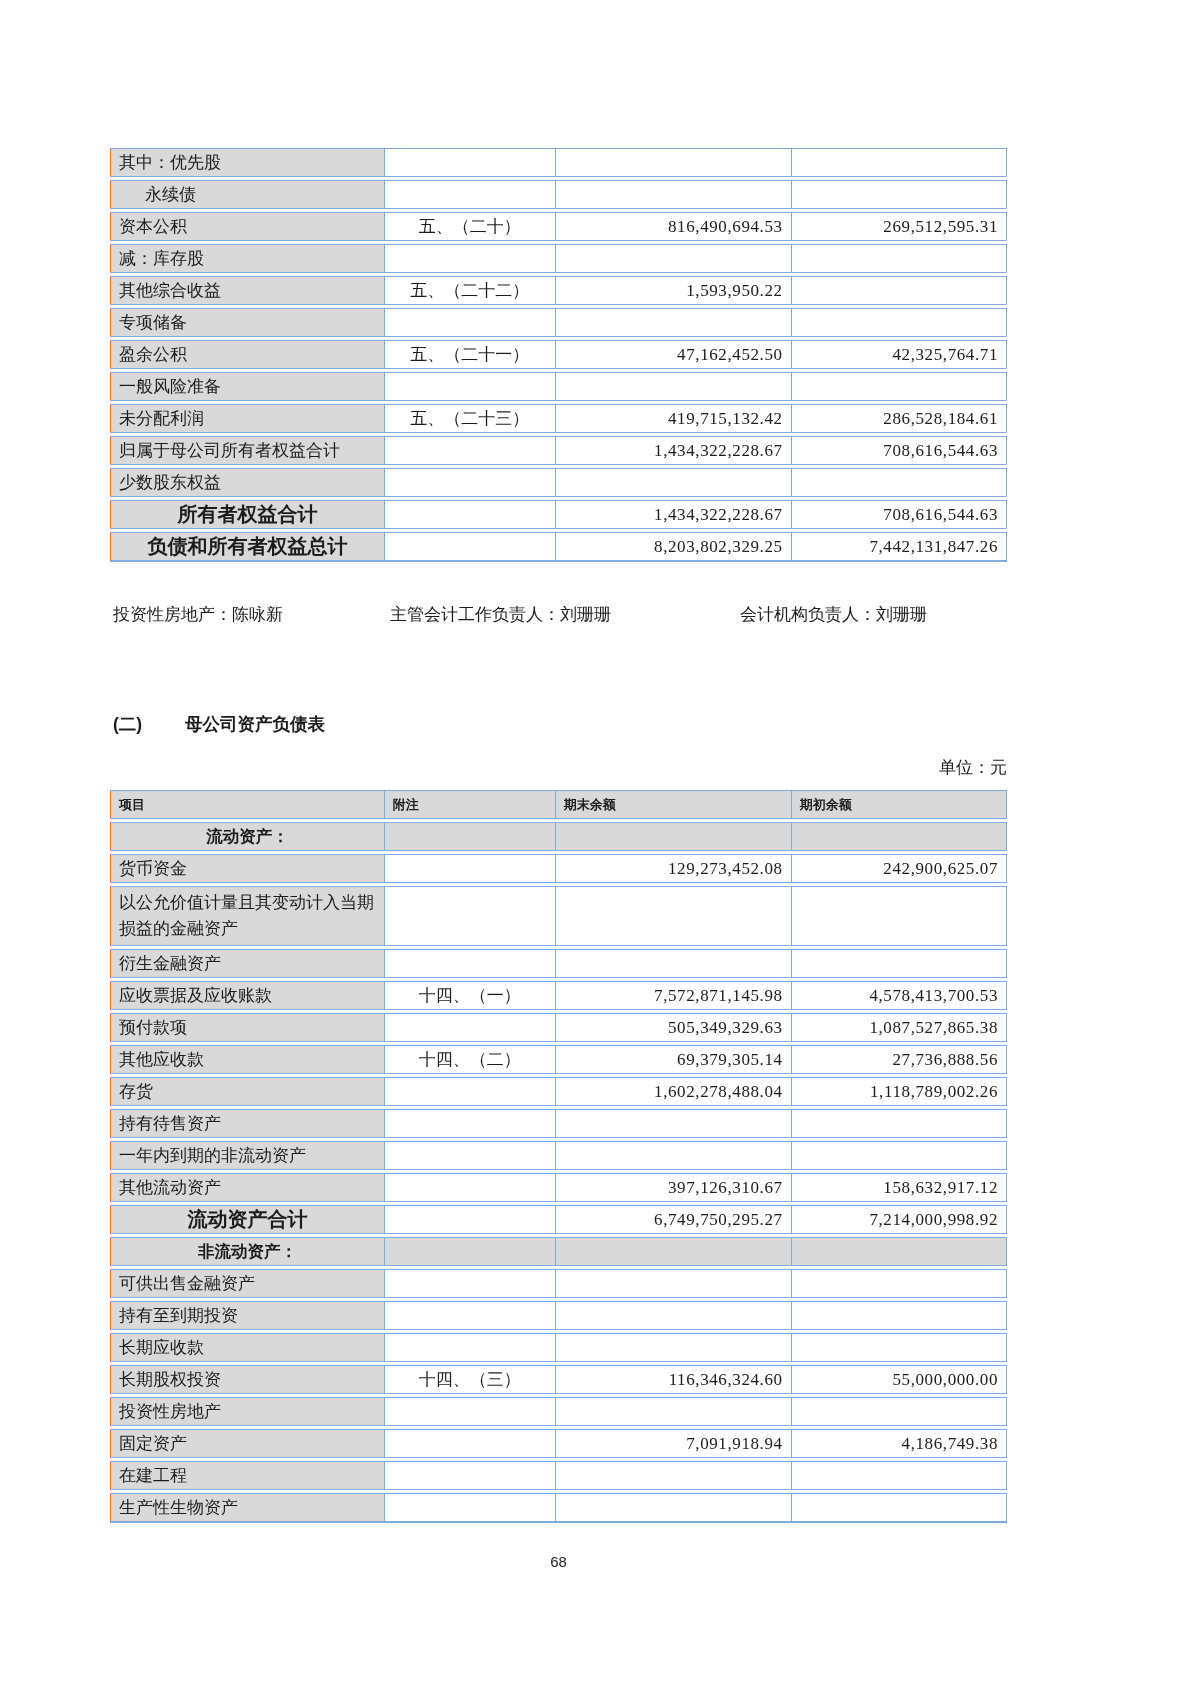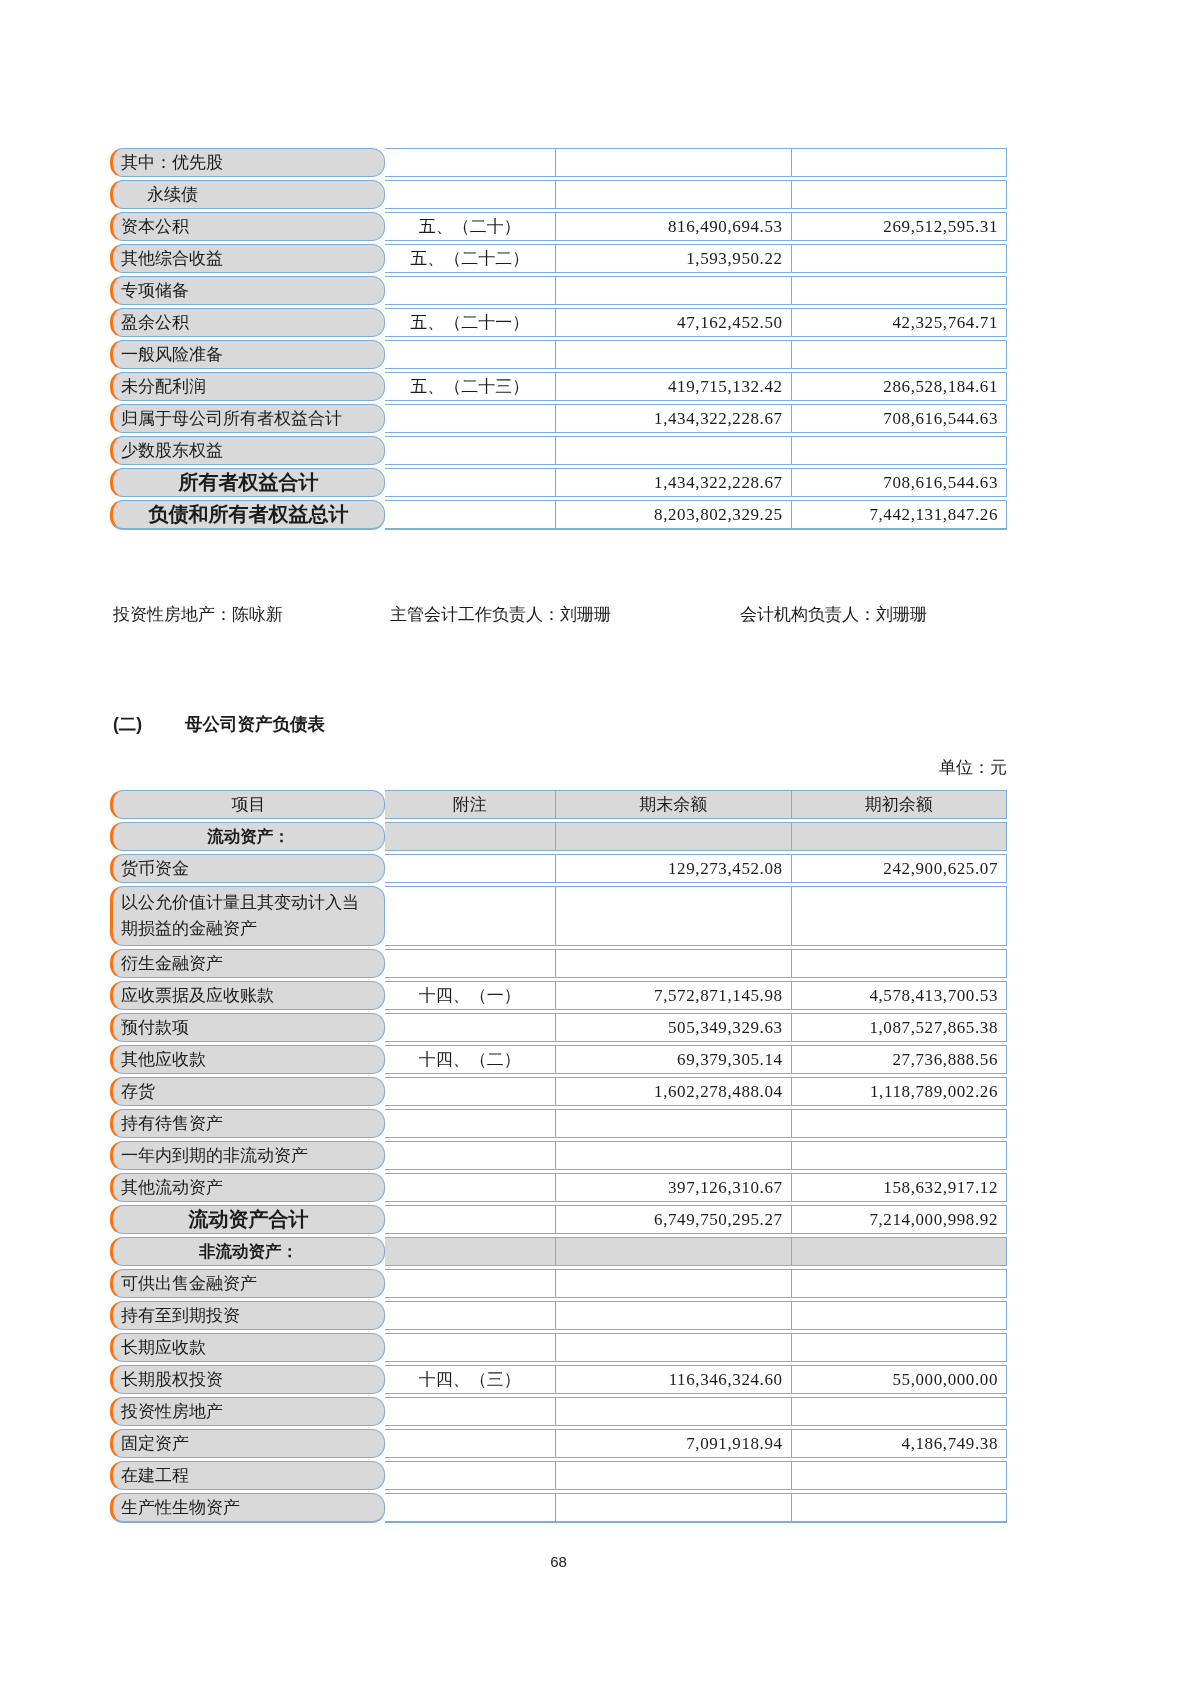"其中：优先股" table.fin td:first-child,table.fin th:first-child { border-left: 3px solid #f97316 -> 1px solid #f97316; border-radius: 13px -> none }
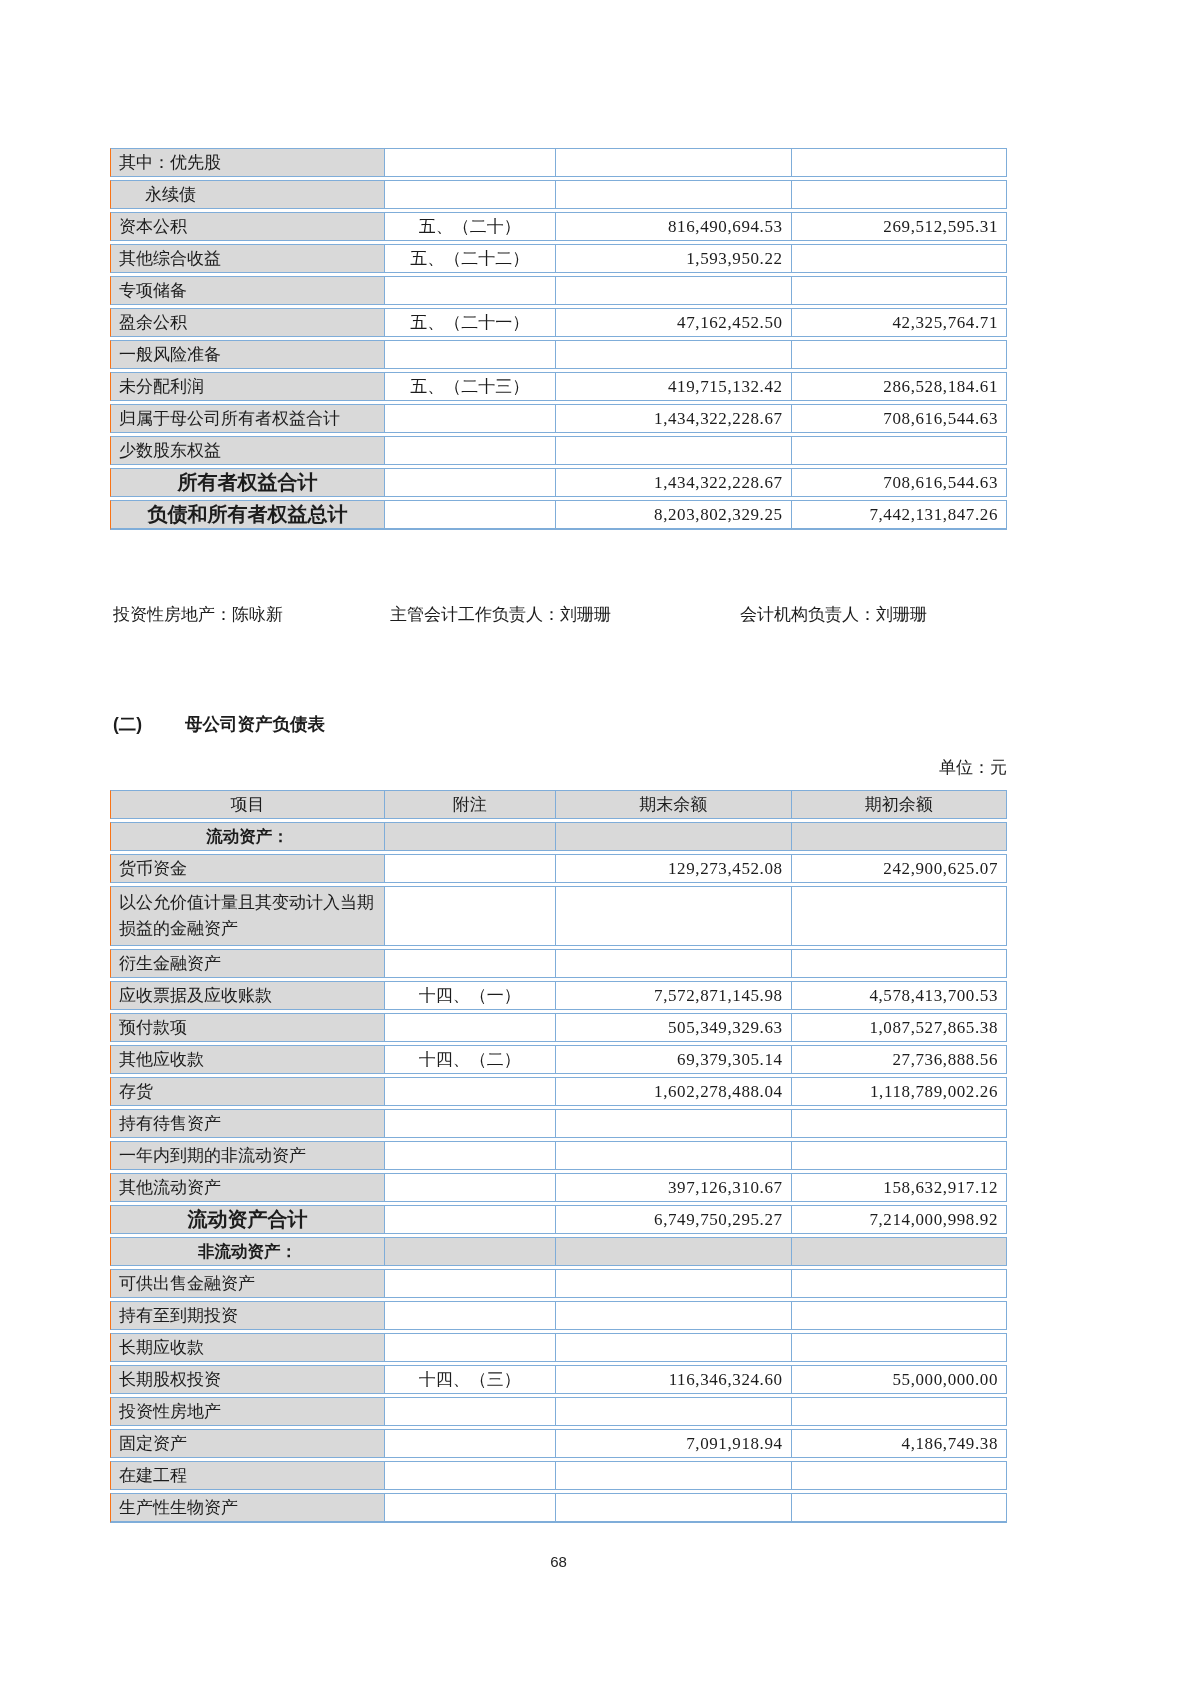"减：库存股" tr { html: none -> <tr> <td>减：库存股</td> <td></td> <td></td> <td></td> </tr> }
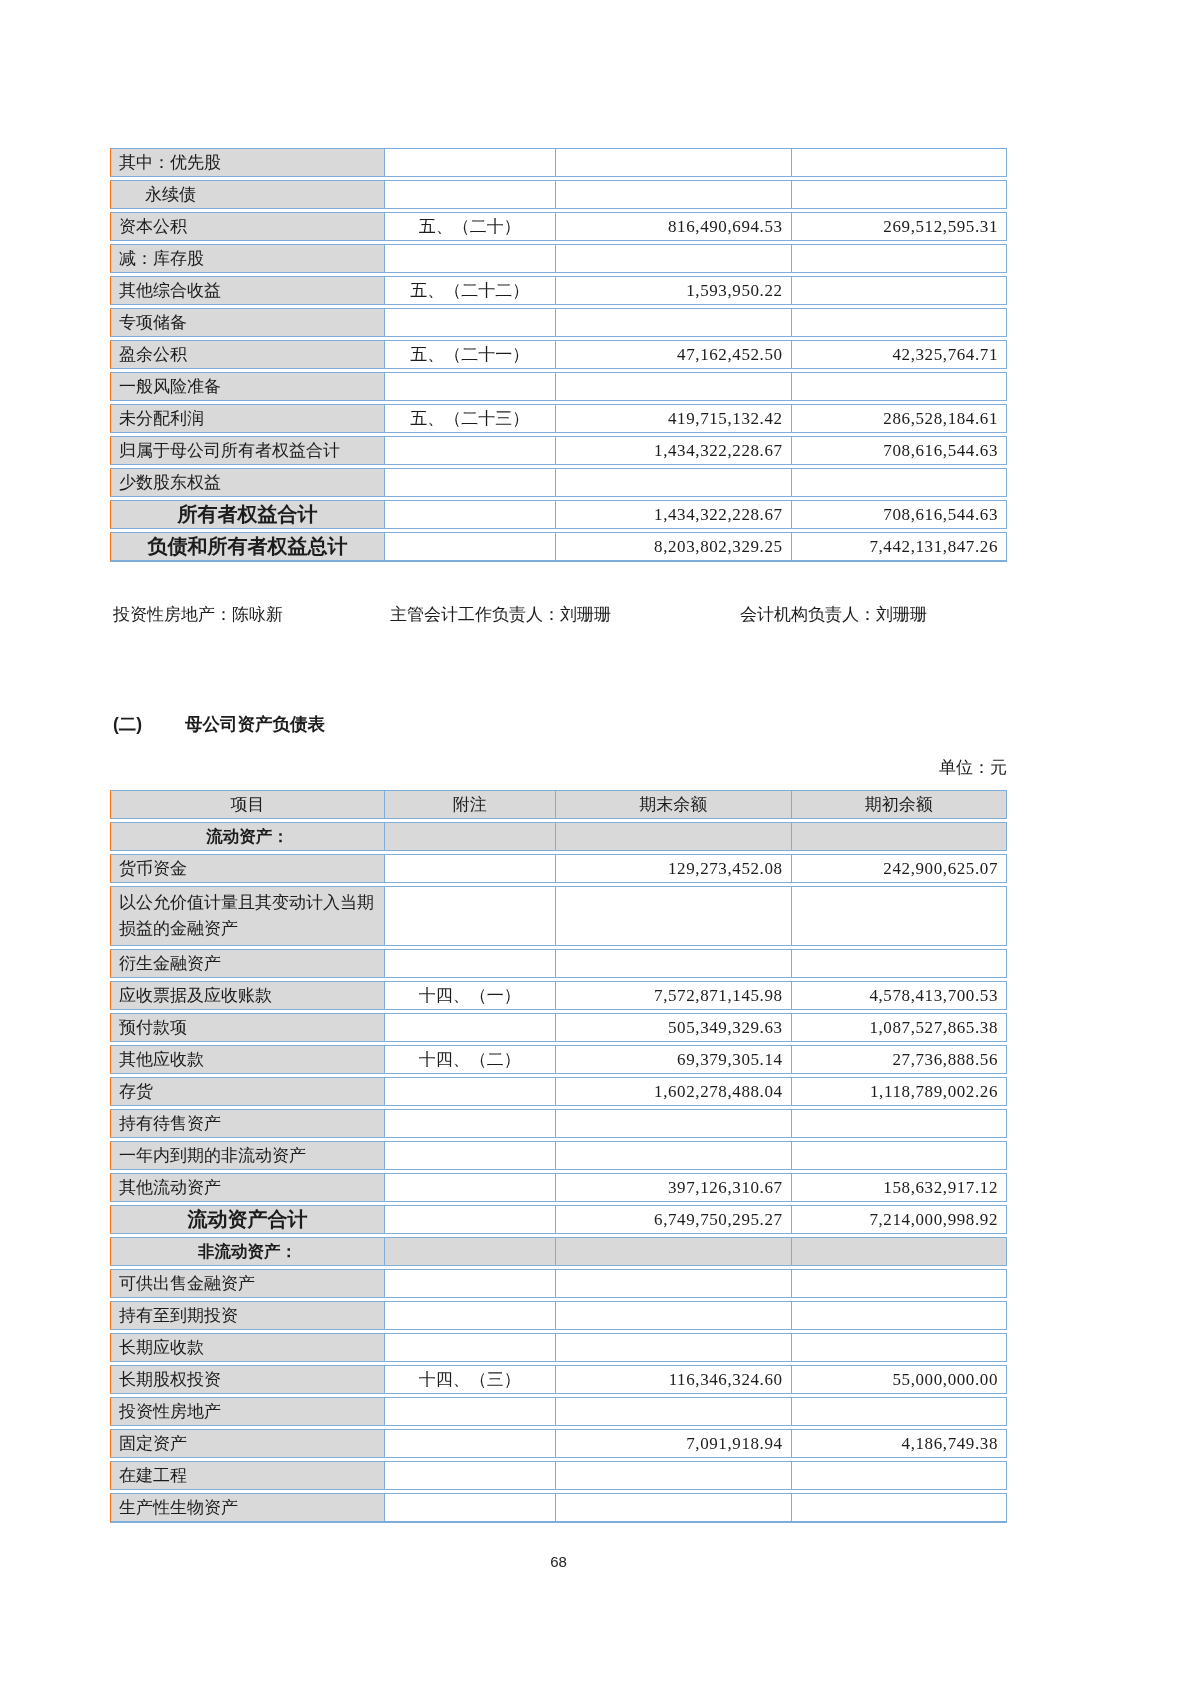"项目" table.fin th { font-size: 17px -> 13px; font-weight: normal -> bold; text-align: center -> left }
